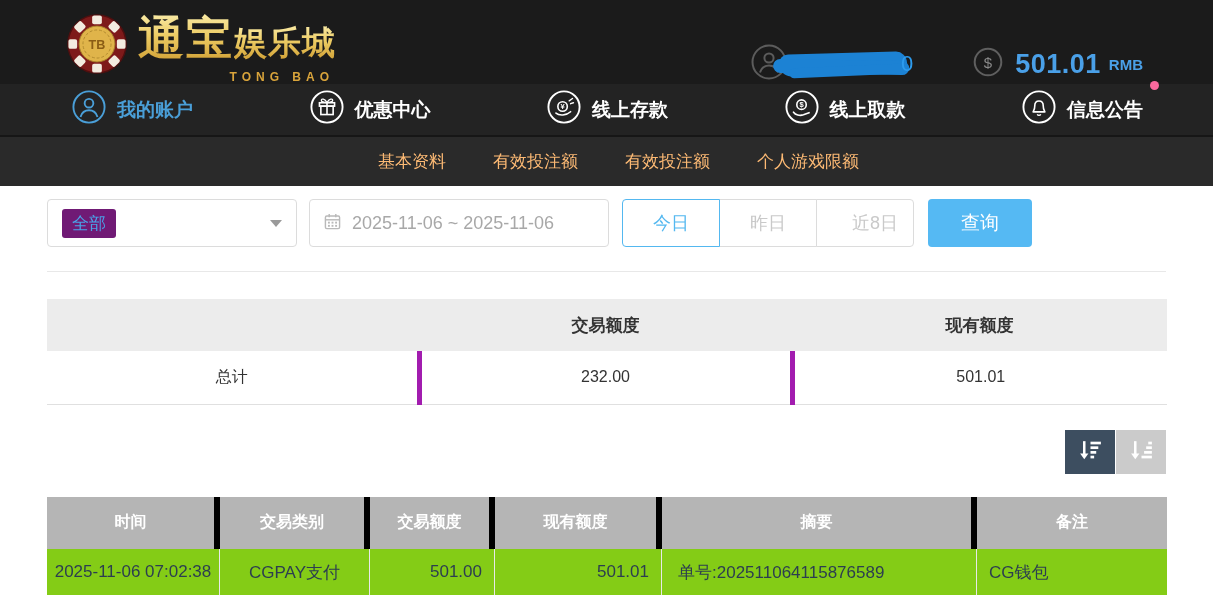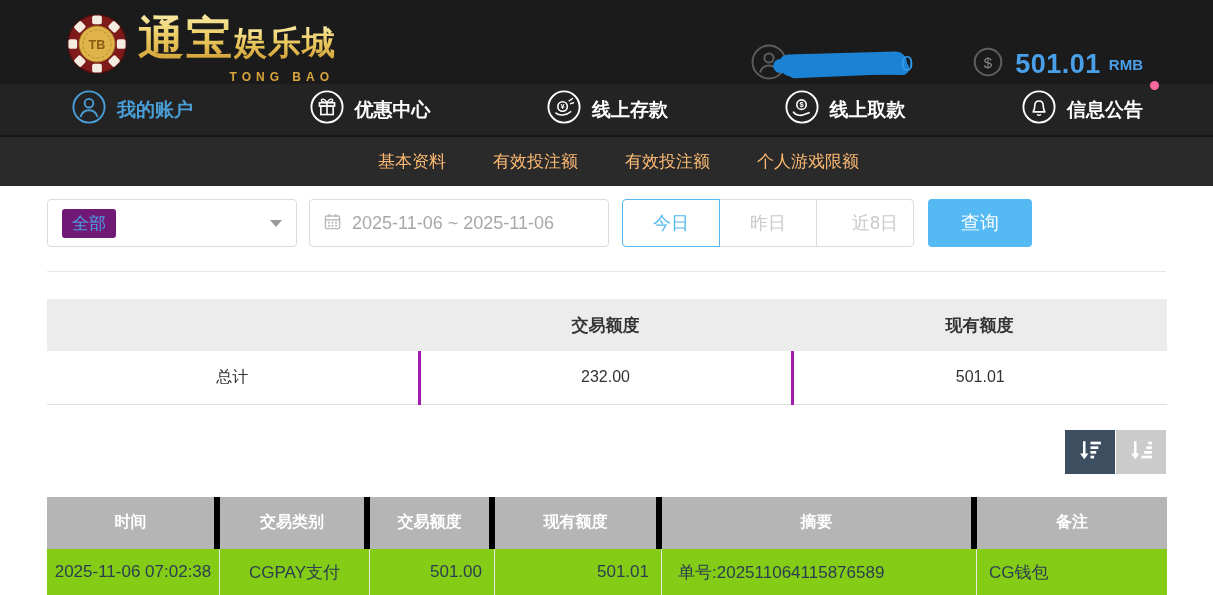"232.00" .summary-table td + td { border-left: 3px solid #a21caf -> 5px solid #a21caf }
